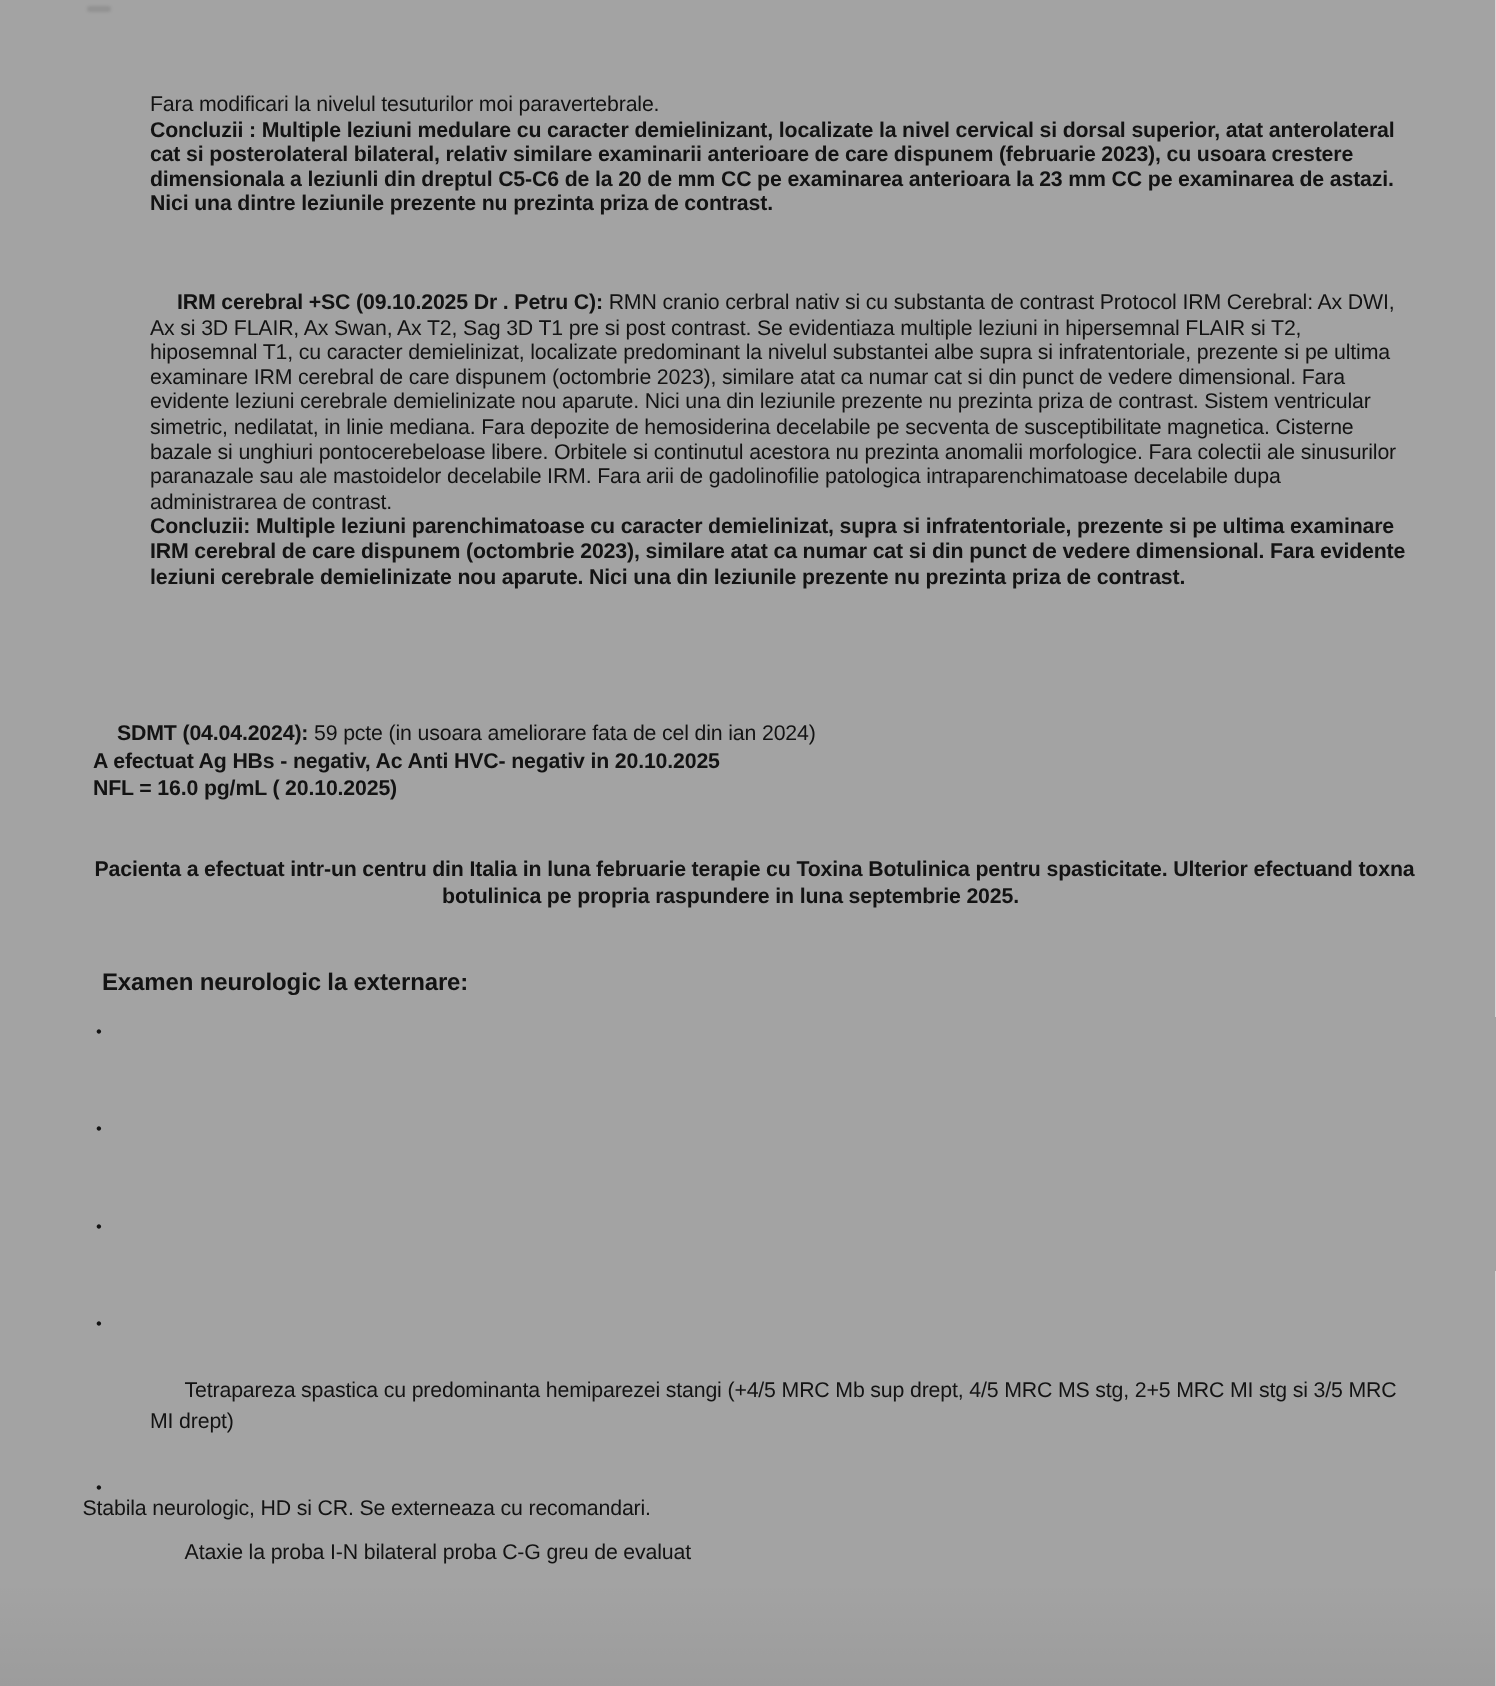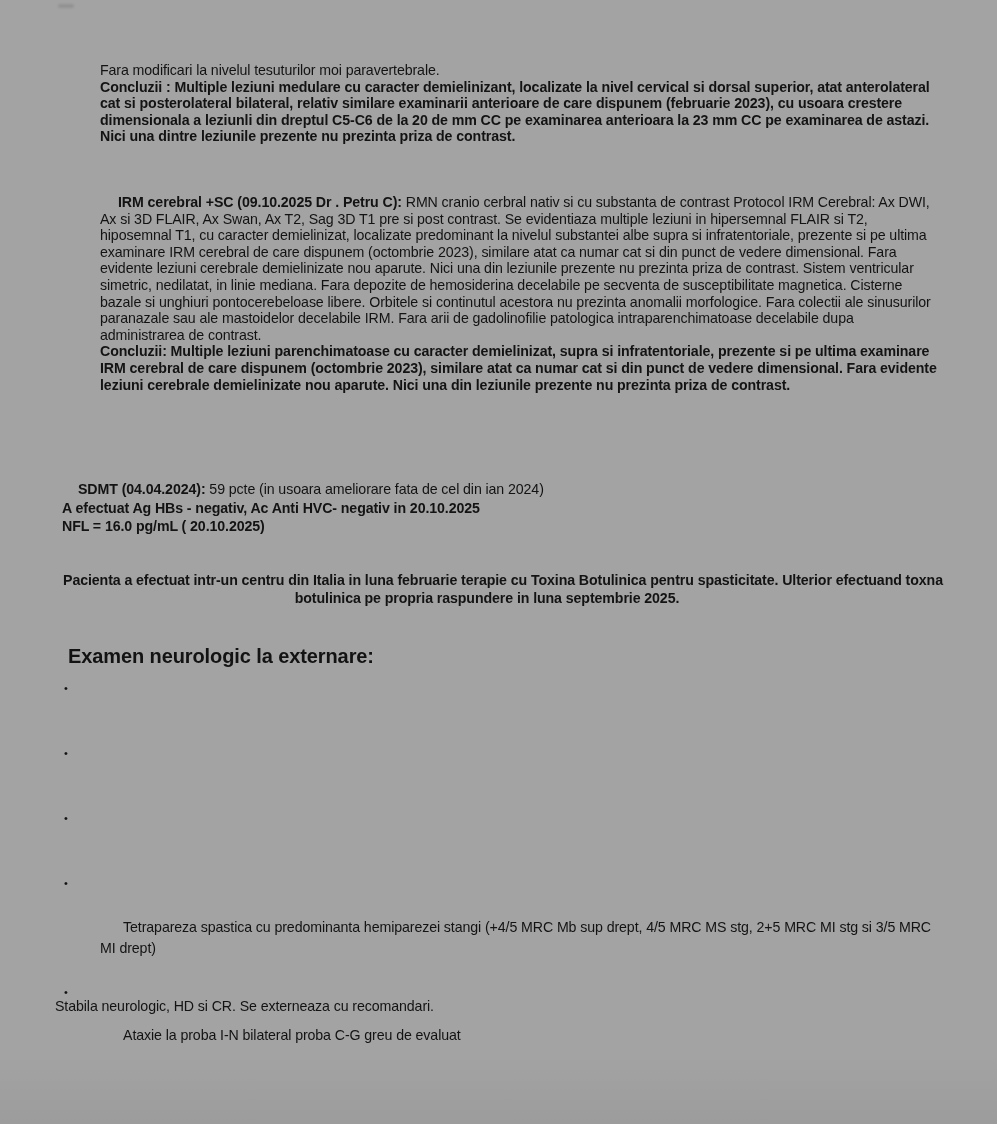"Examen neurologic la externare:" .exam-heading { font-size: 20px -> 16px }
